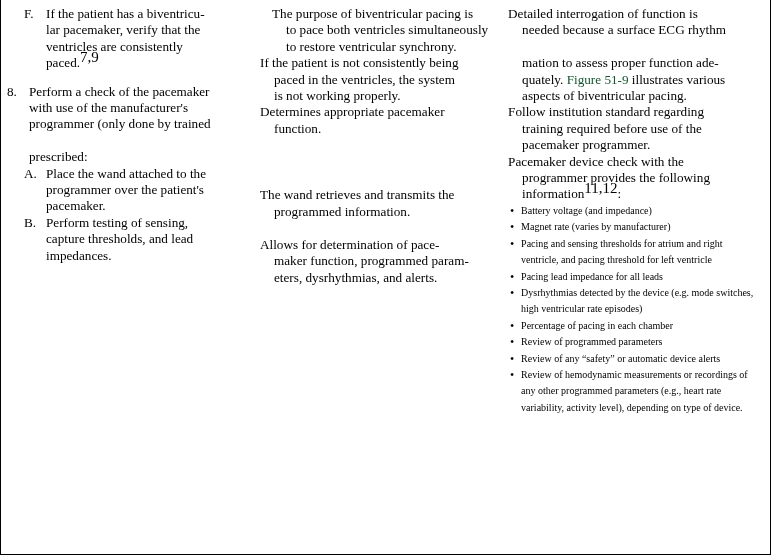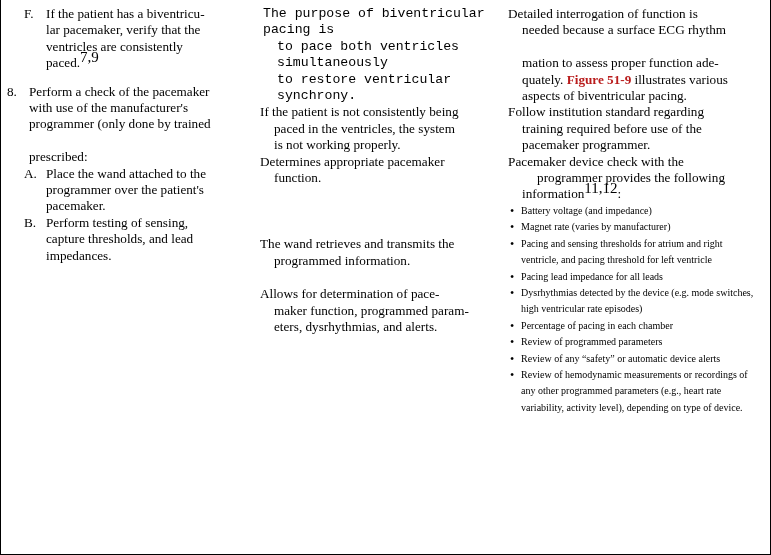"The purpose of biventricular pacing" div.para { font-family: Liberation Mono, monospace -> none; margin-left: 3px -> 12px }
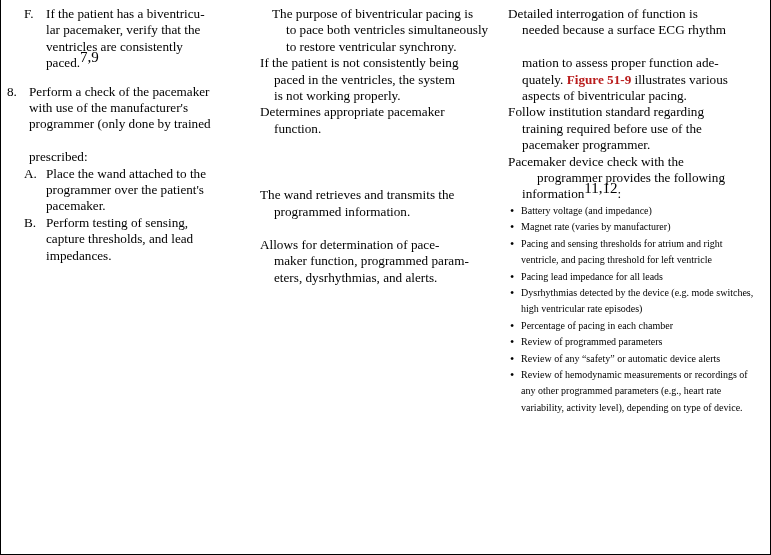"Figure 51-9" .figref { color: #b91c1c -> #14532d; font-weight: bold -> none }
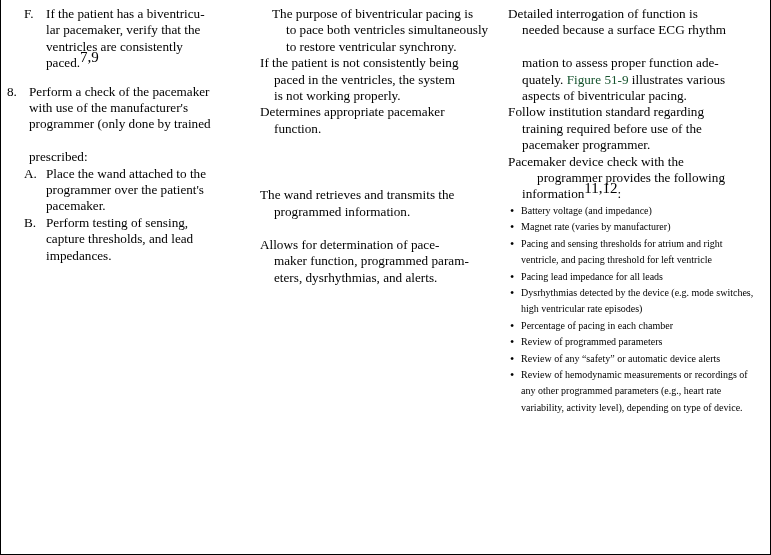"programmer provides the following" span { margin-left: 29px -> 14px }
